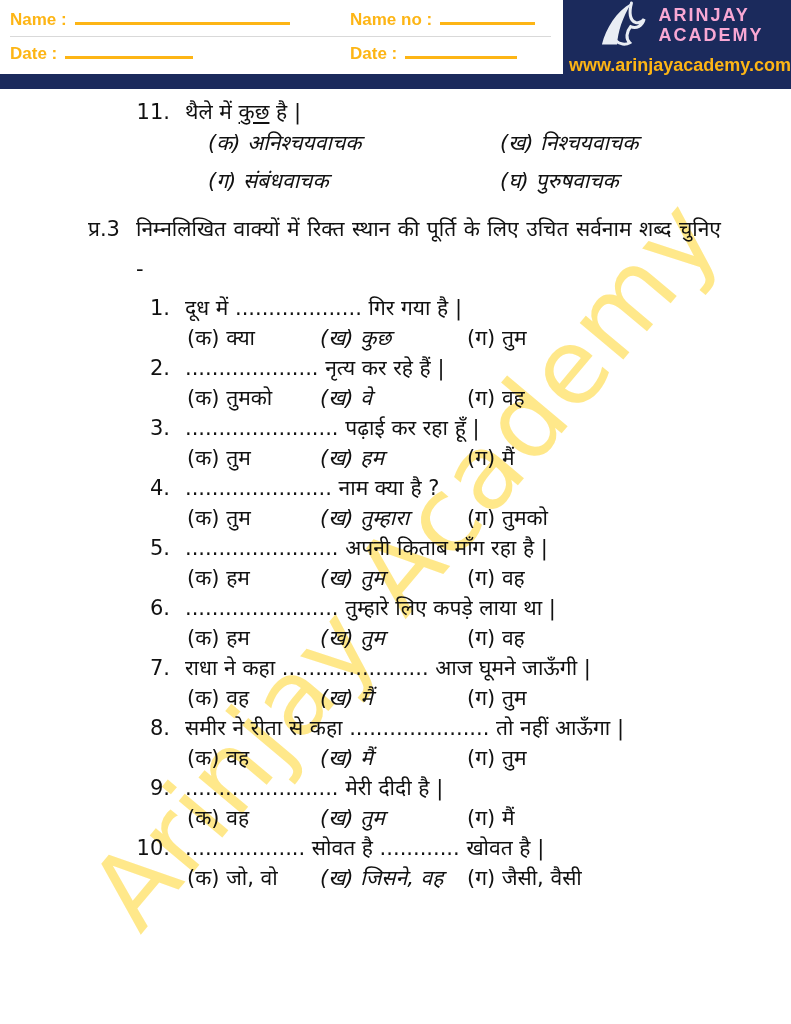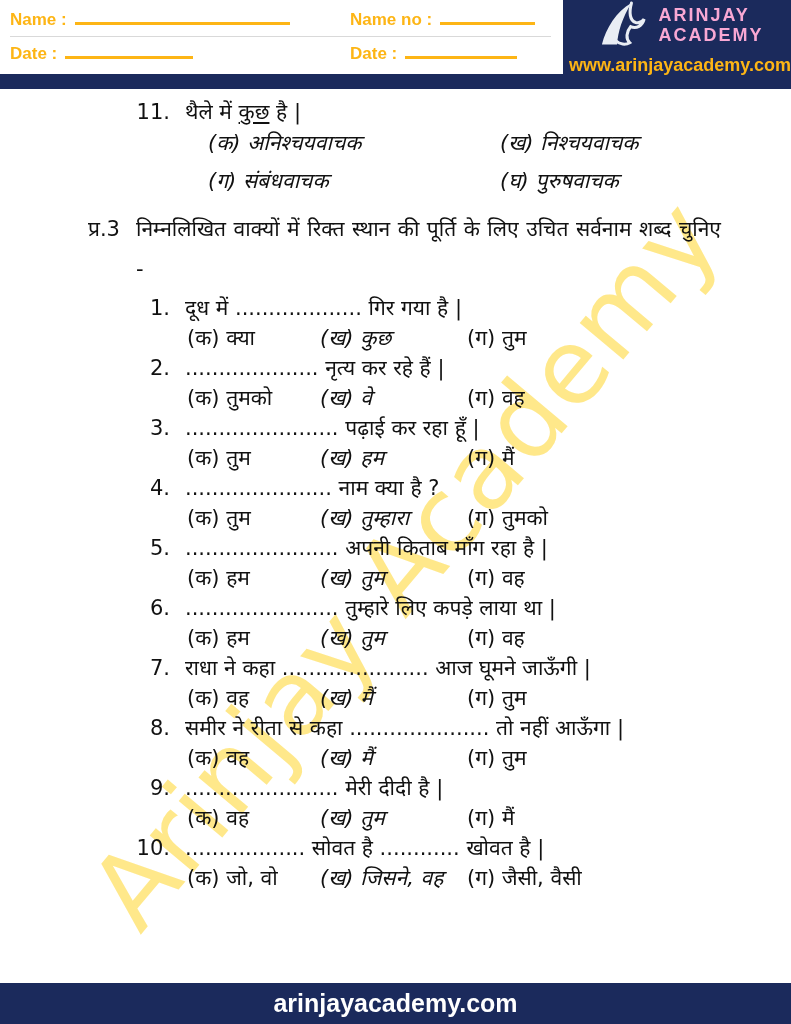"arinjayacademy.com" div.footer { html: <div> <span>arinjayacademy.com</span> </div> -> none }
